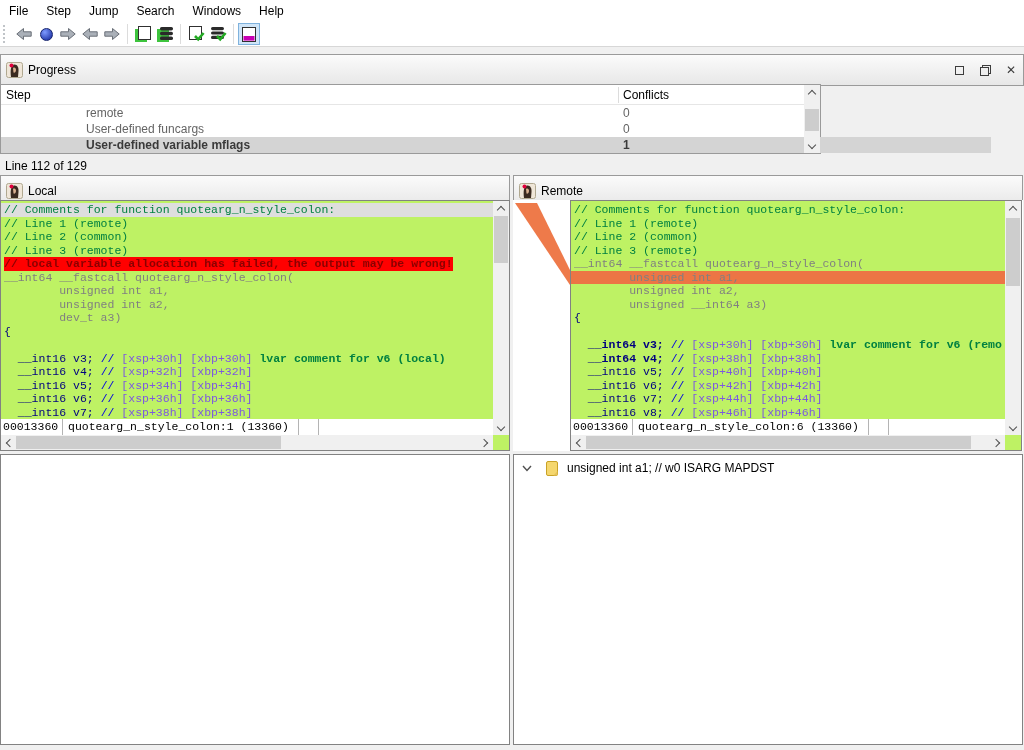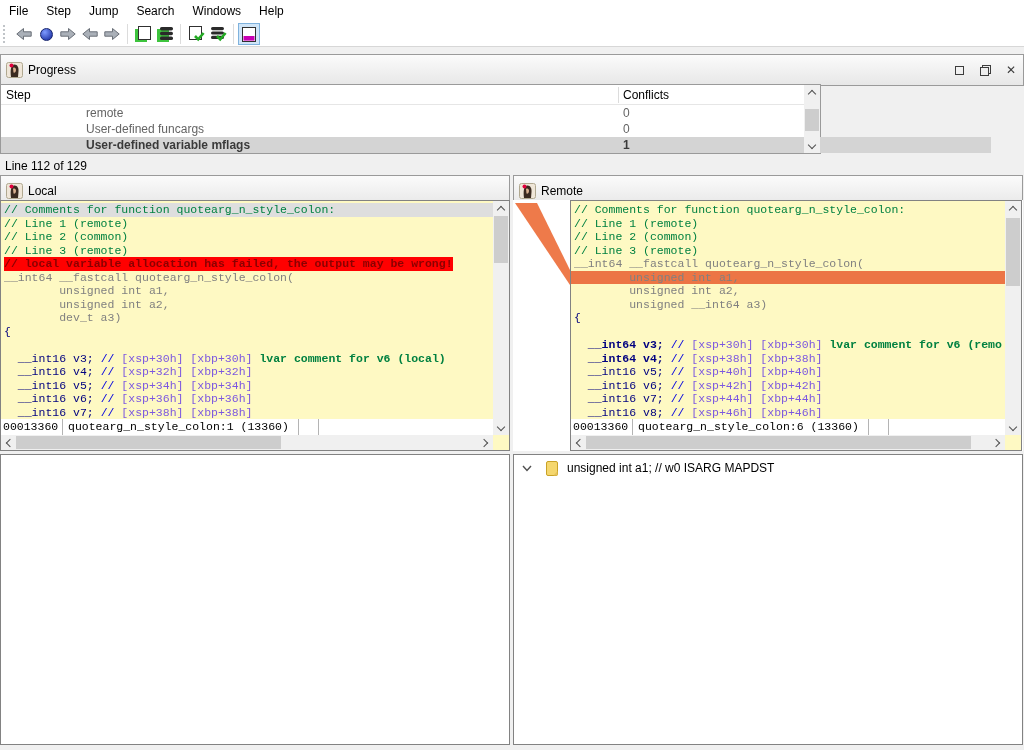"// Comments for function" .code-frame { background: #fef9c3 -> #bef264 }
